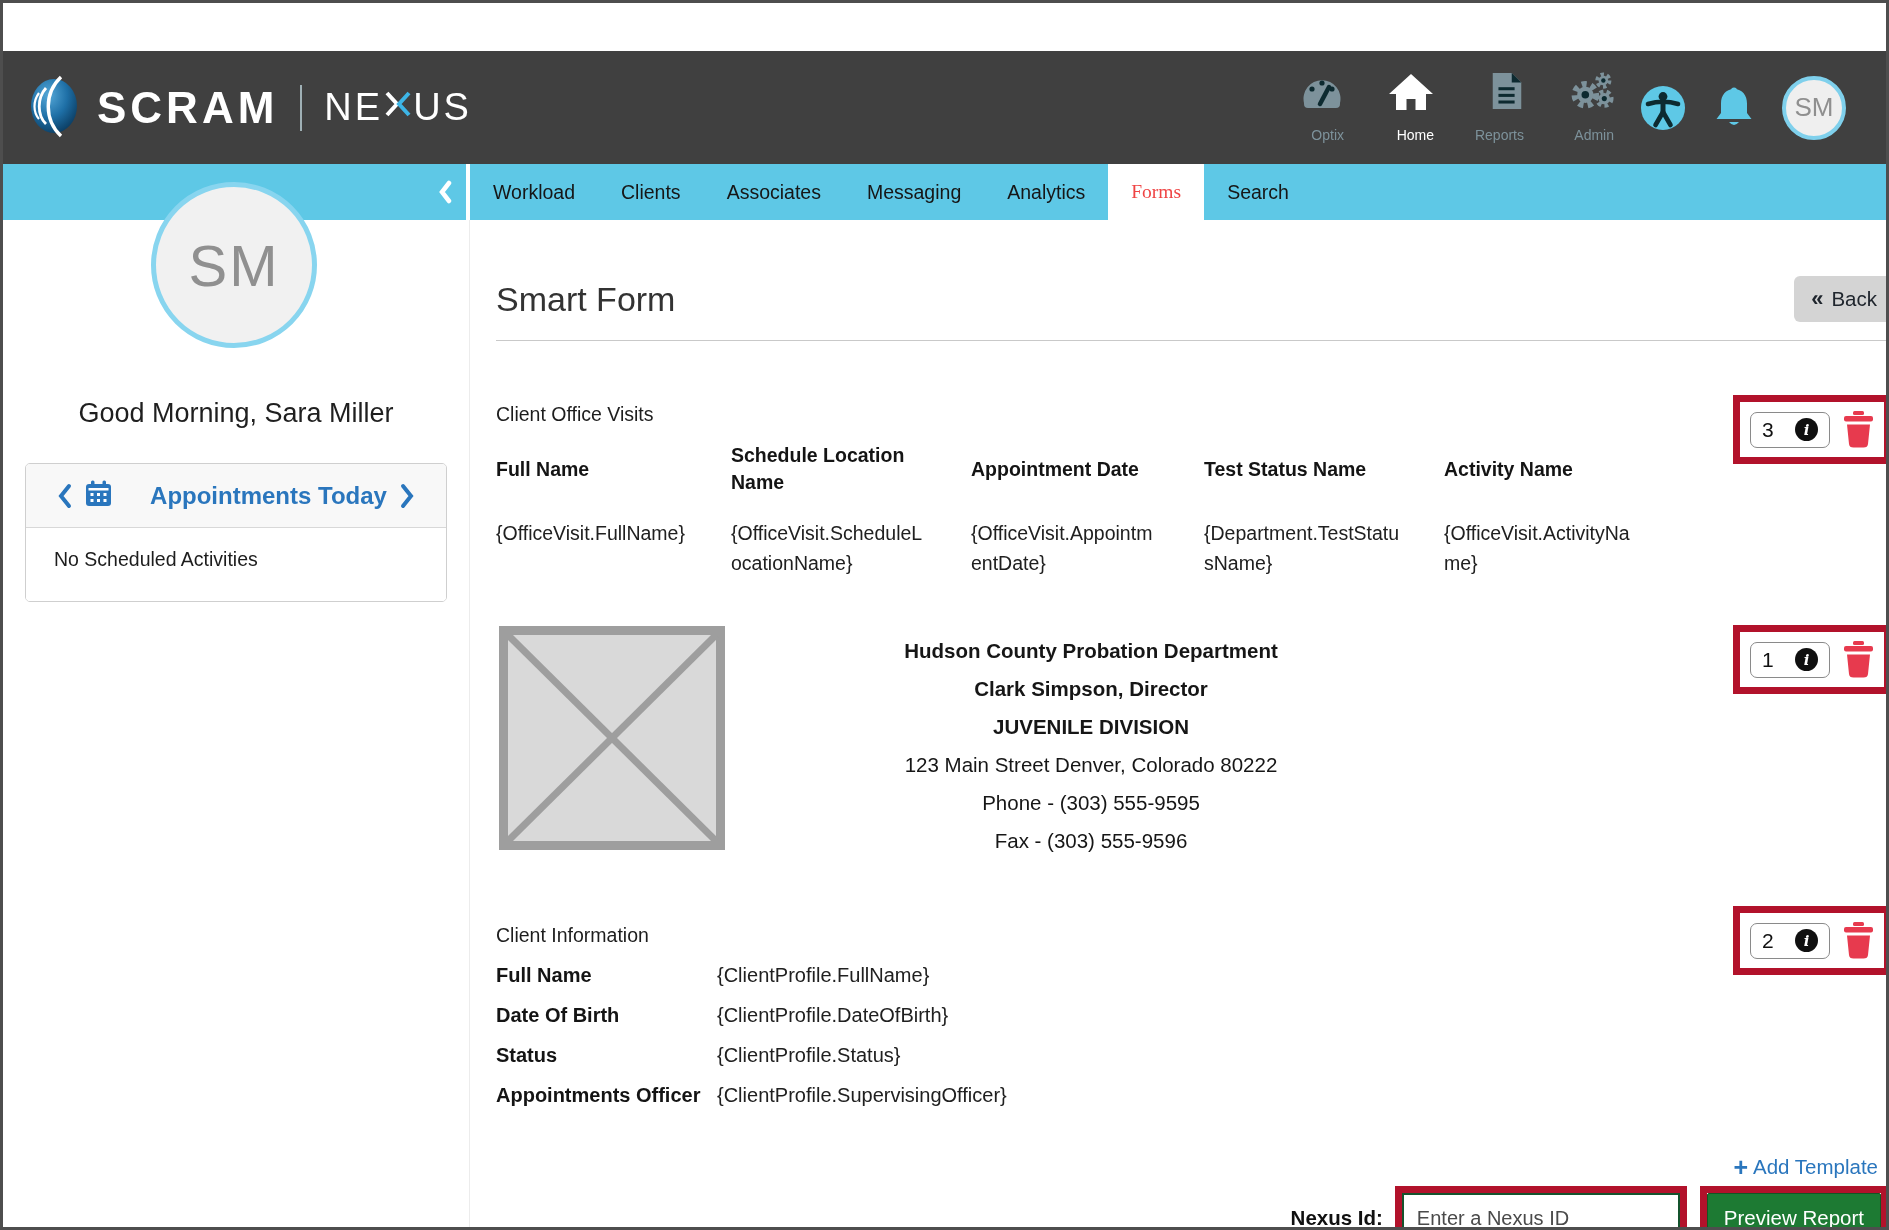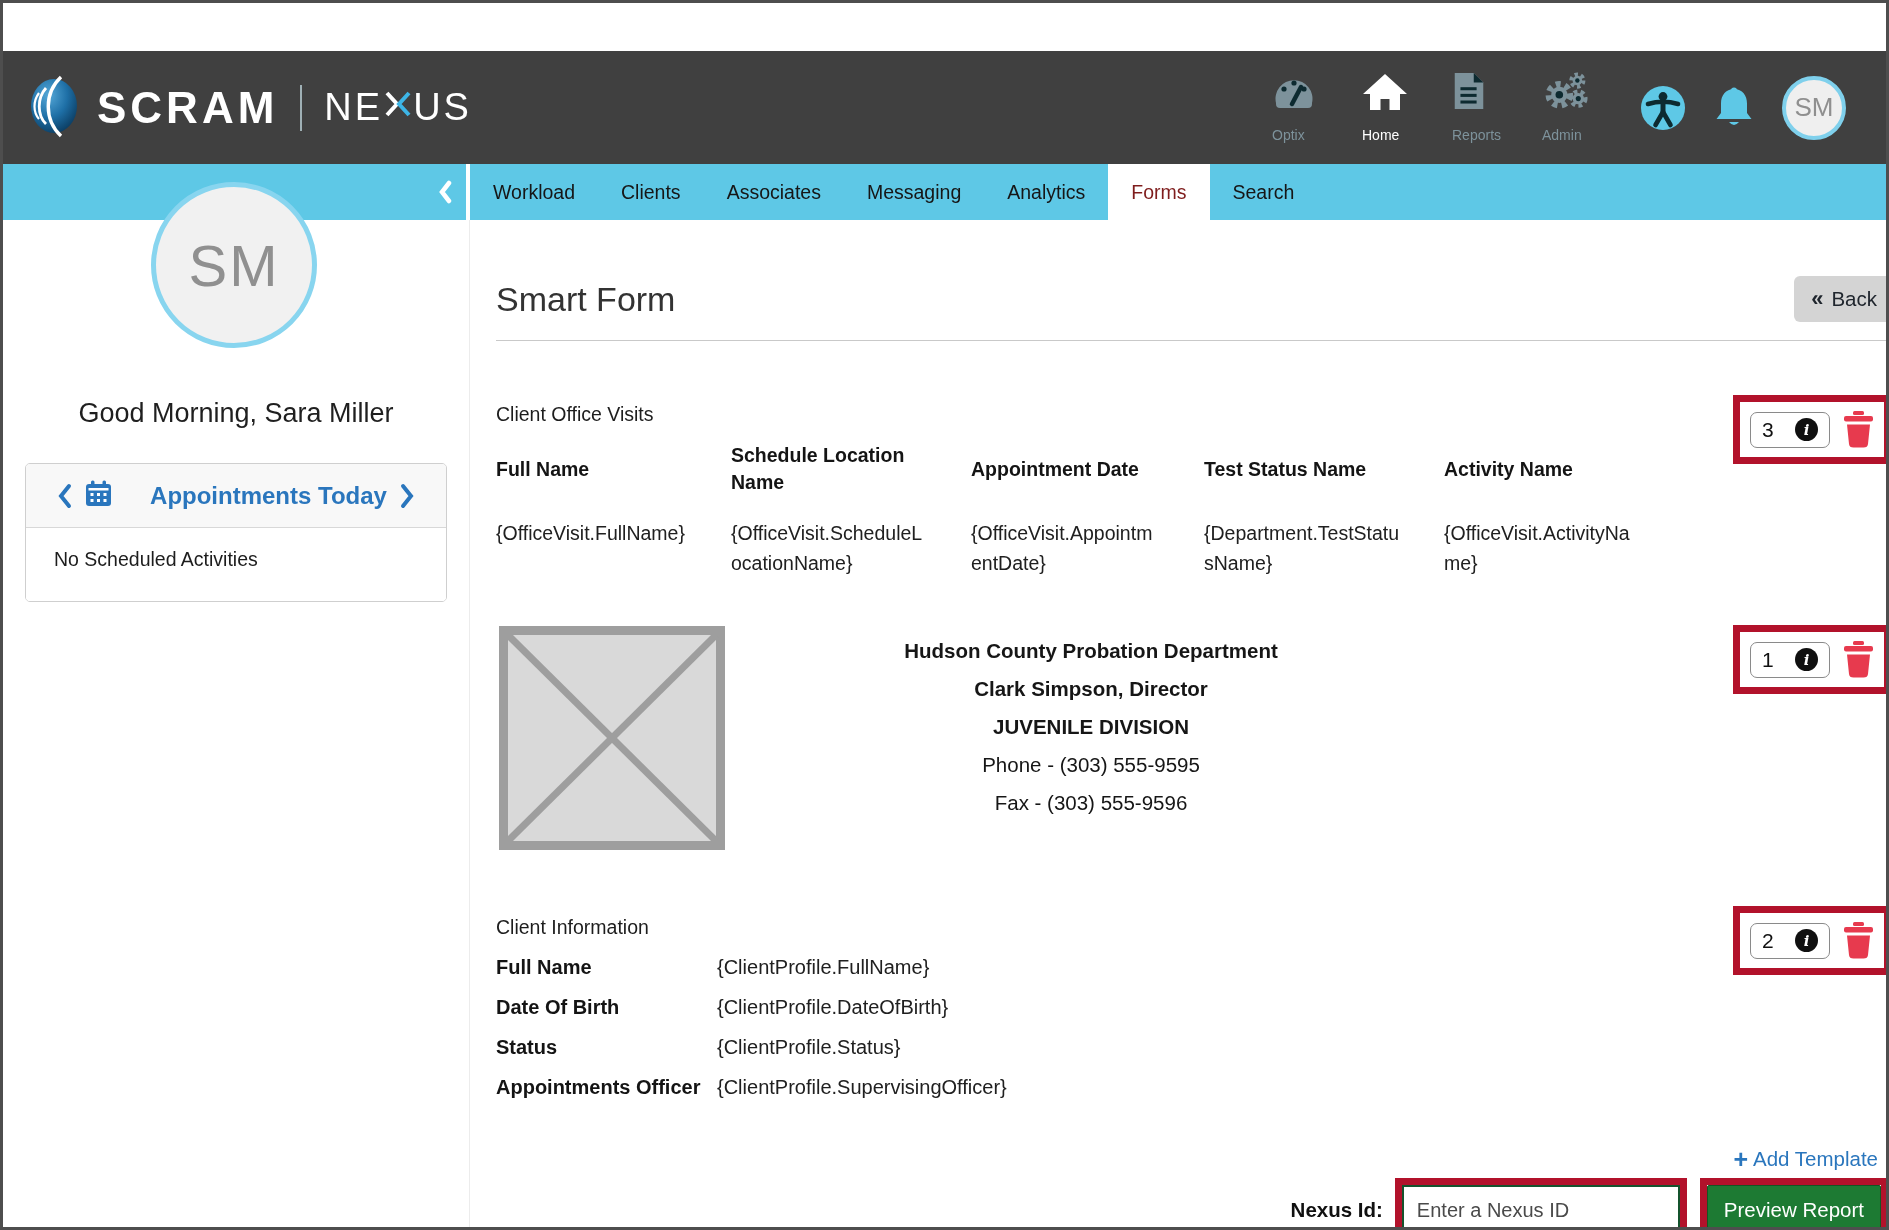"Optix" .hicon { align-items: flex-start -> flex-end }
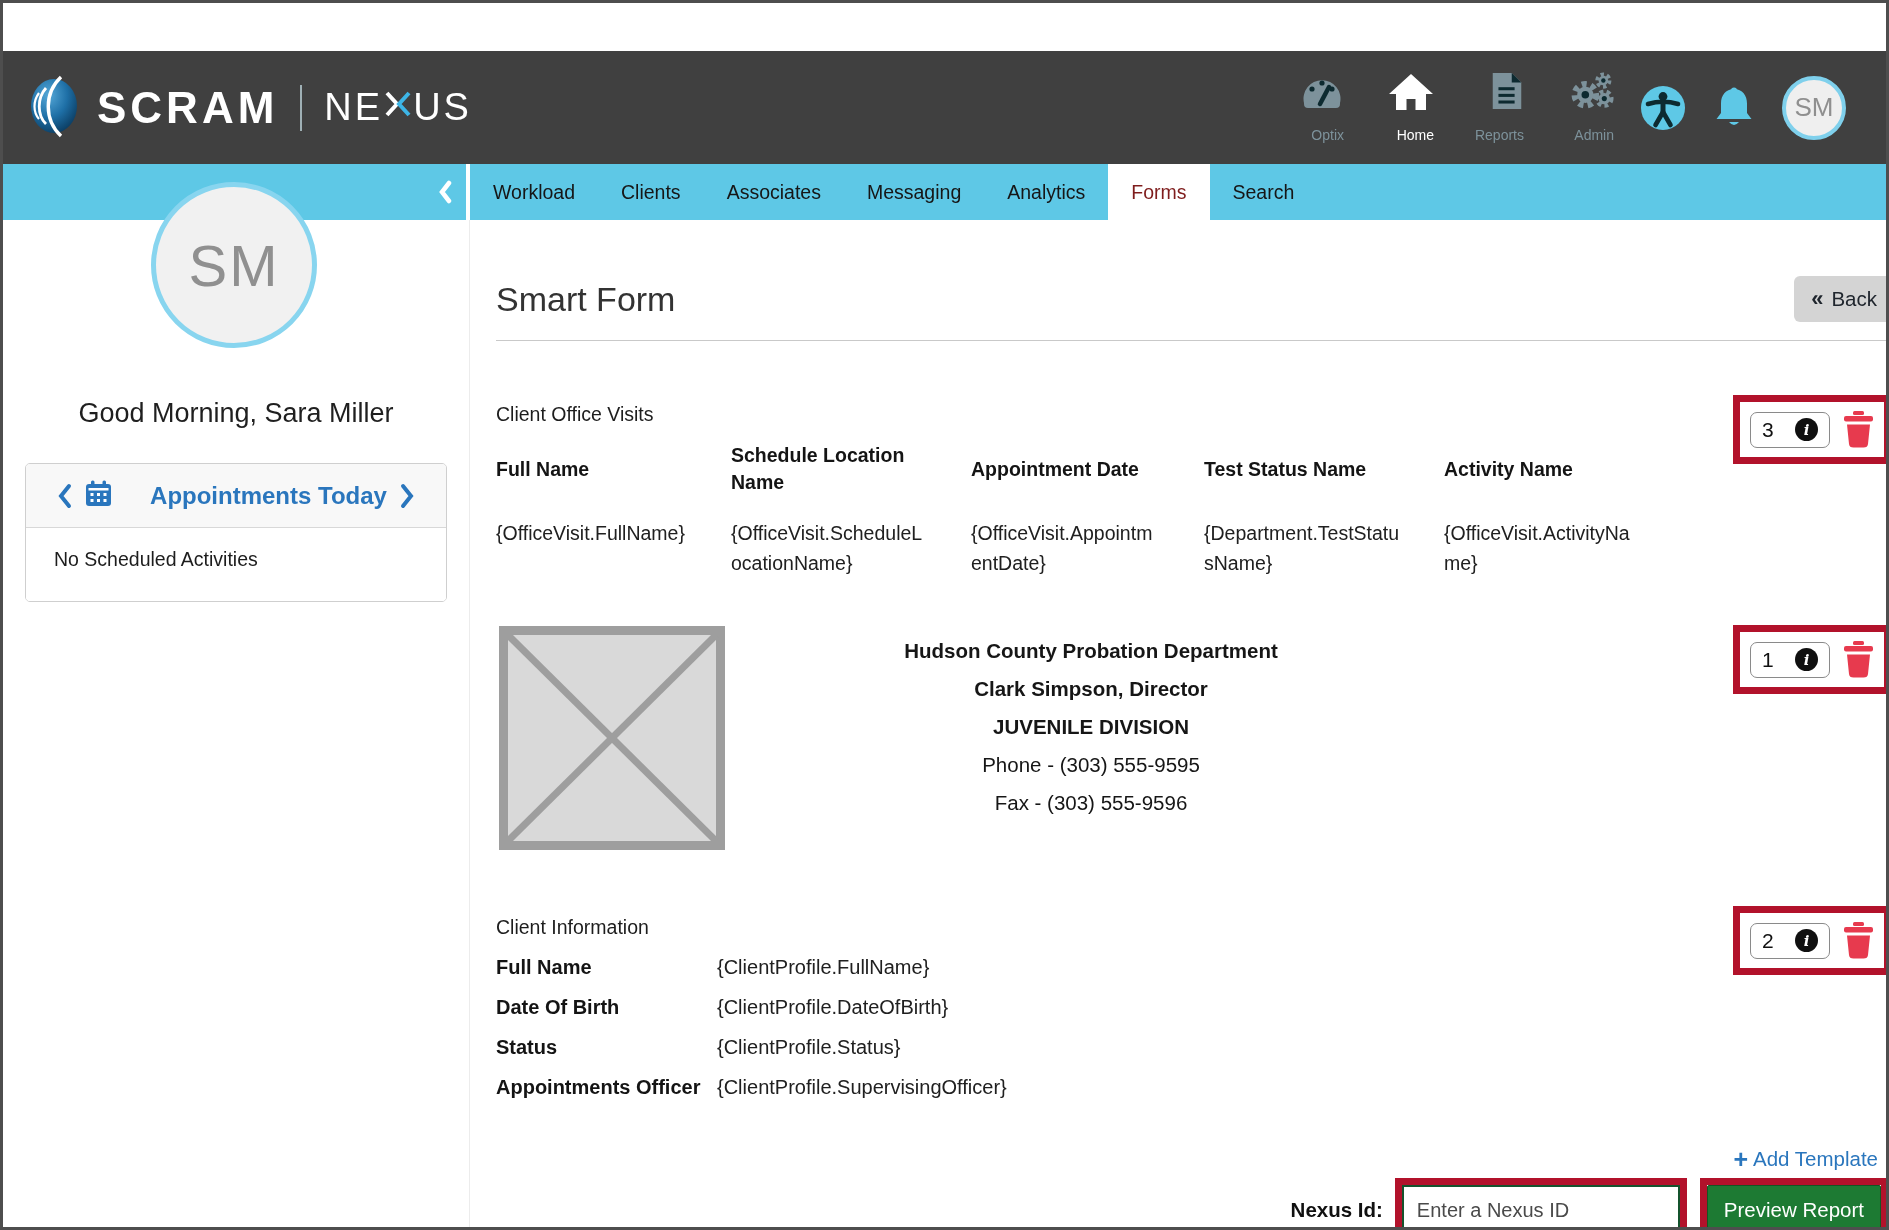"Forms" .tab.active { color: #7f1d1d -> #ef4444; font-family: none -> Liberation Serif, serif }
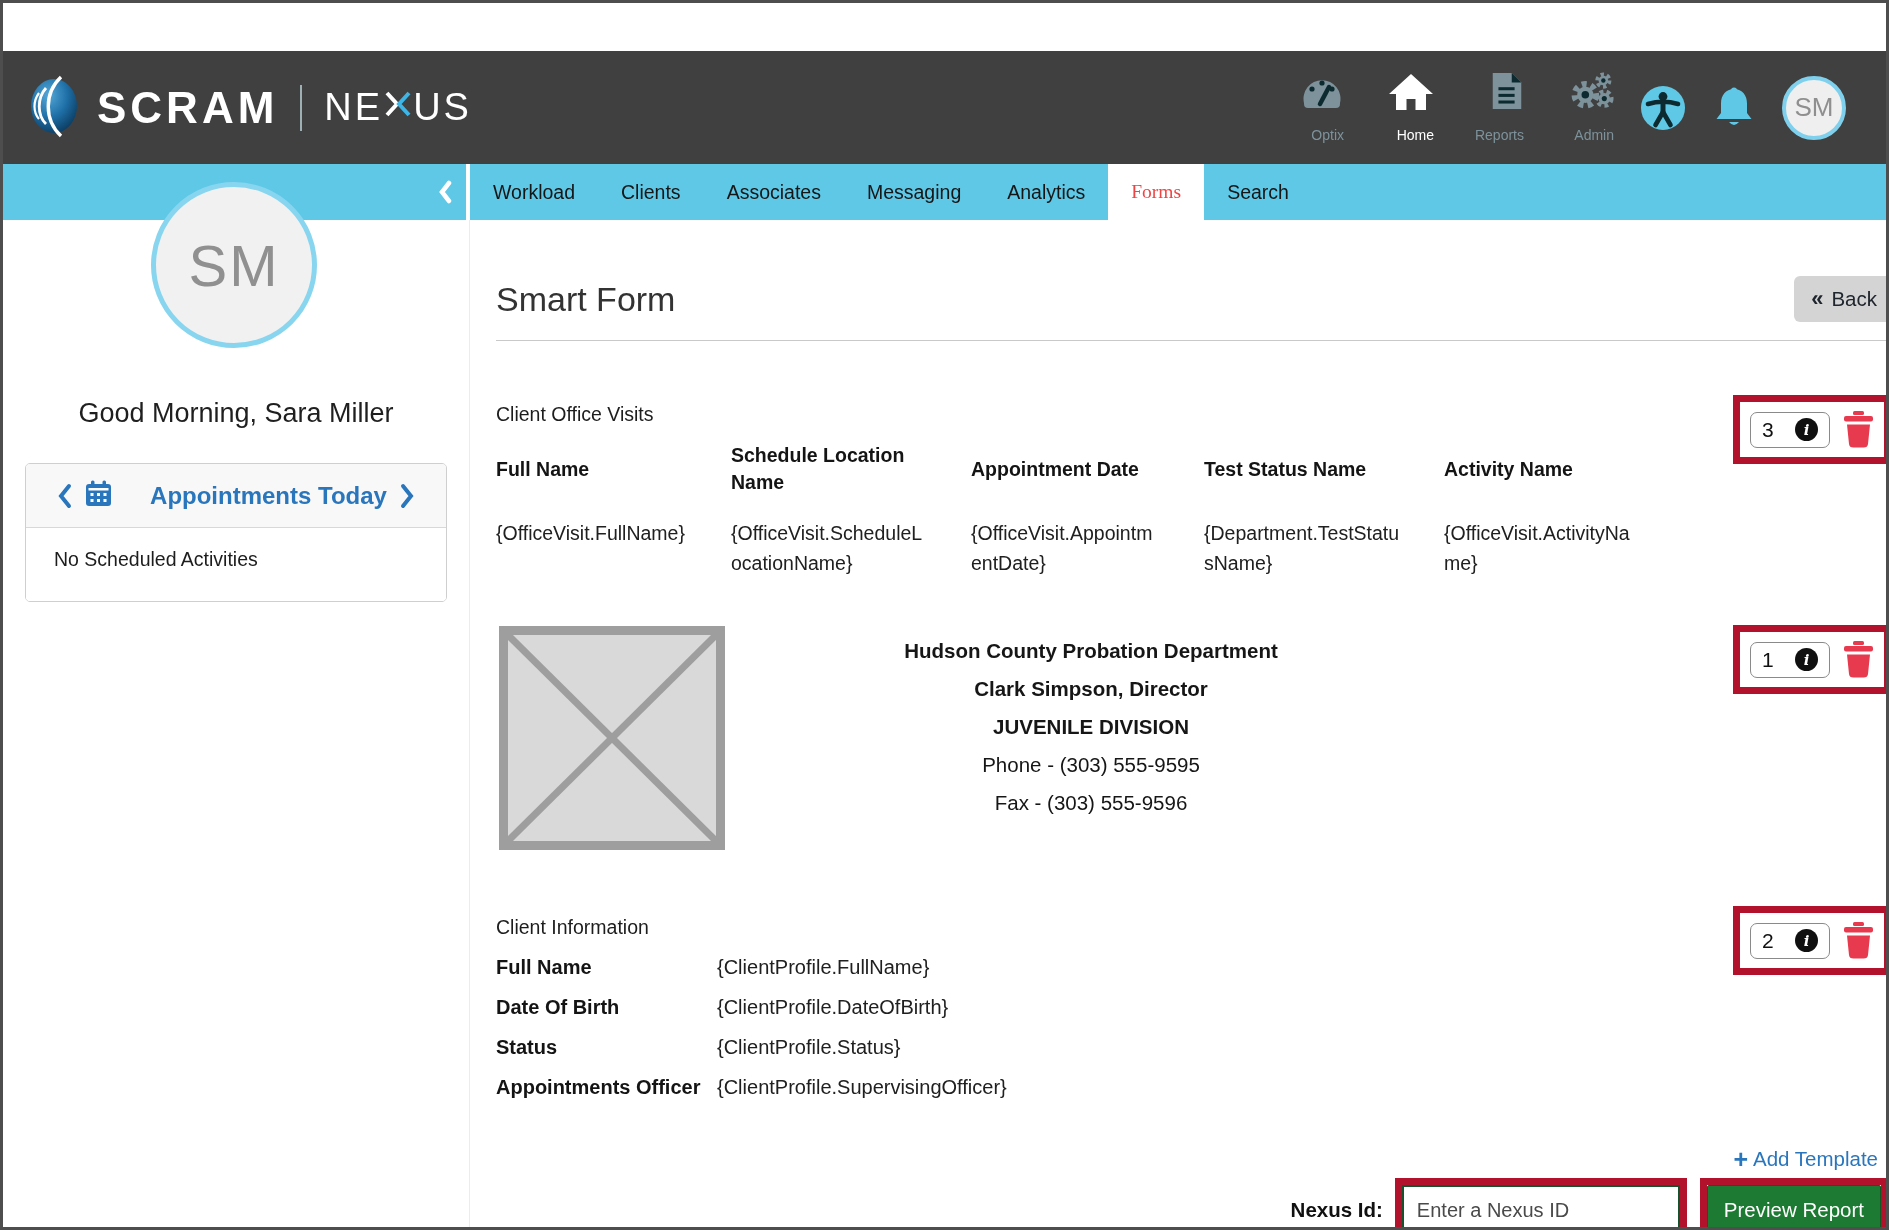"123 Main Street Denver, Colorado" div.lh-line { html: none -> <div>123 Main Street Denver, Colorado 80222</div> }
